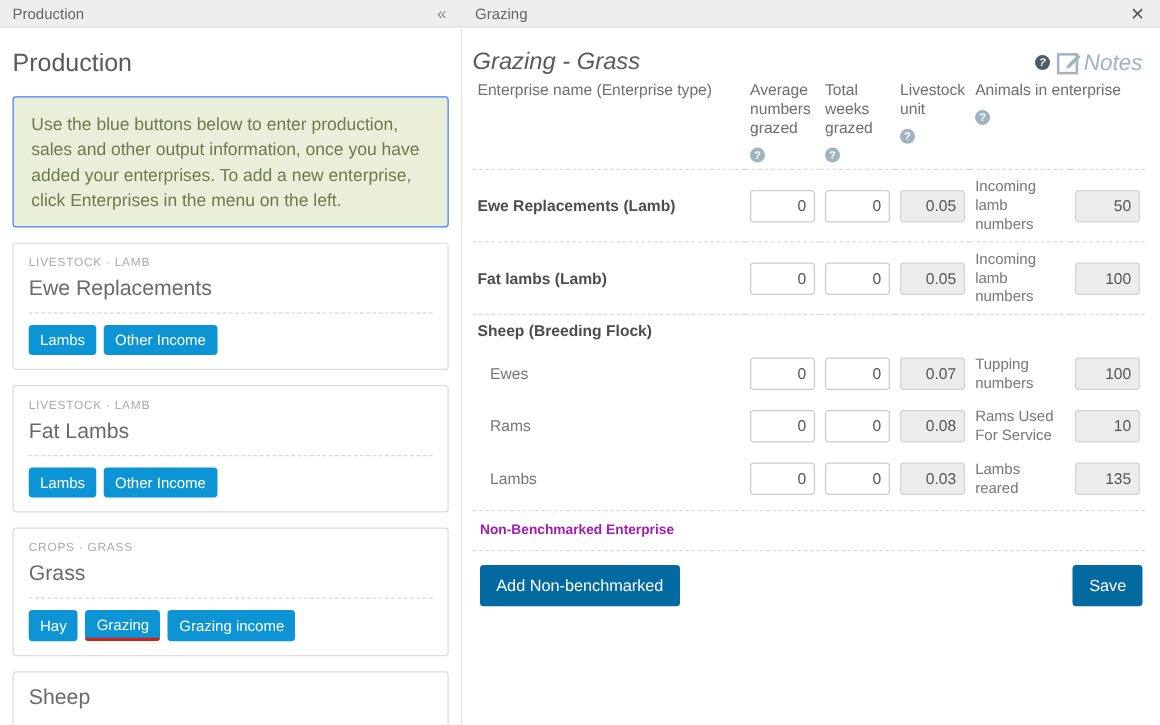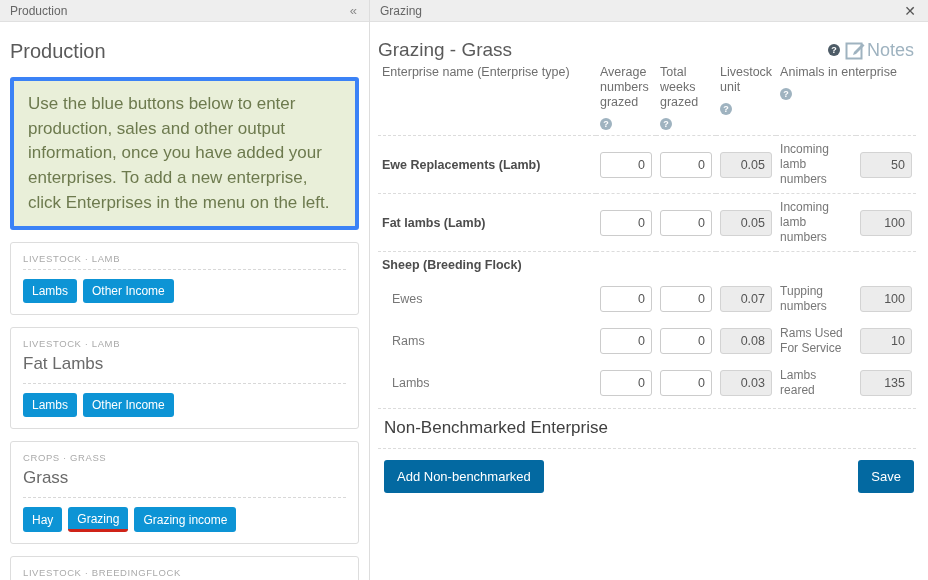"Grazing - Grass" .title-row { font-style: none -> italic }
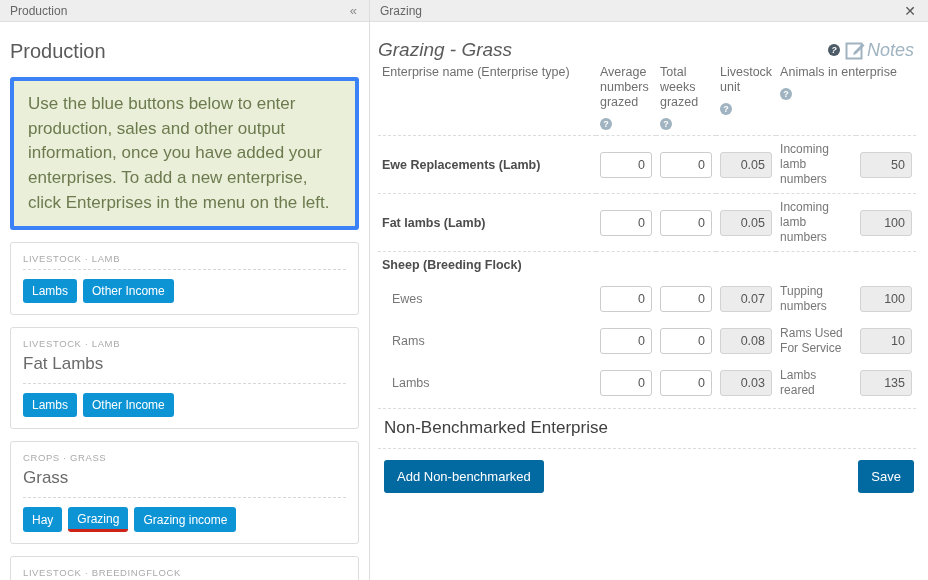"Use the blue buttons below" .info-box { border: 4px solid #3b82f6 -> 1px solid #3b82f6; font-size: 17px -> 14px }
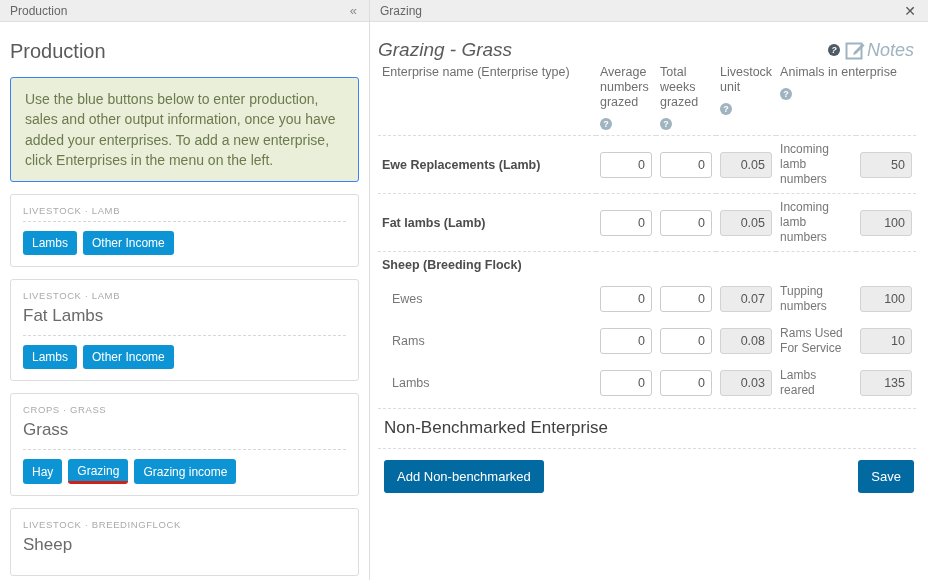"Ewe Replacements" div.card-title { html: none -> <div>Ewe Replacements</div> }
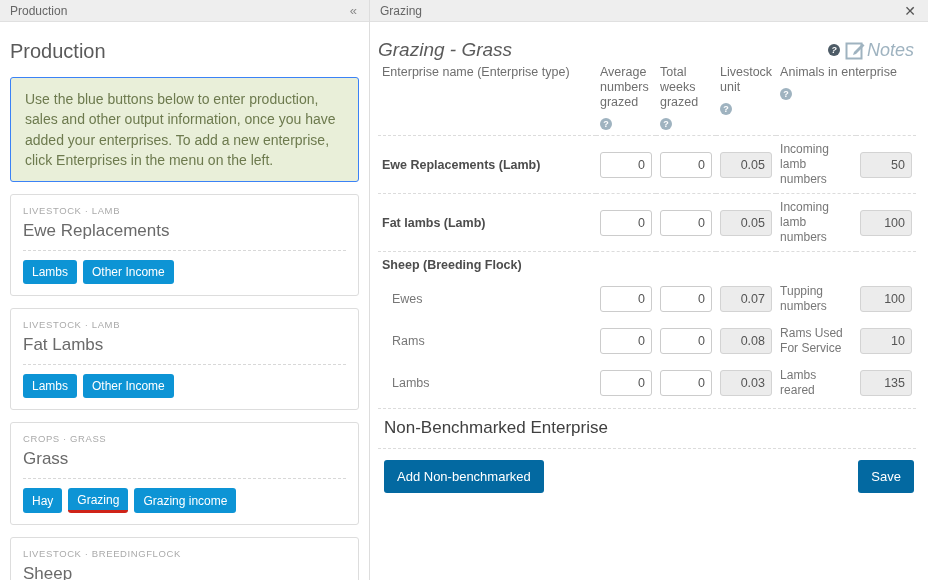"Non-Benchmarked Enterprise" .footer-label { color: #404040 -> #a21caf; font-size: 17px -> 11px; font-weight: normal -> bold }
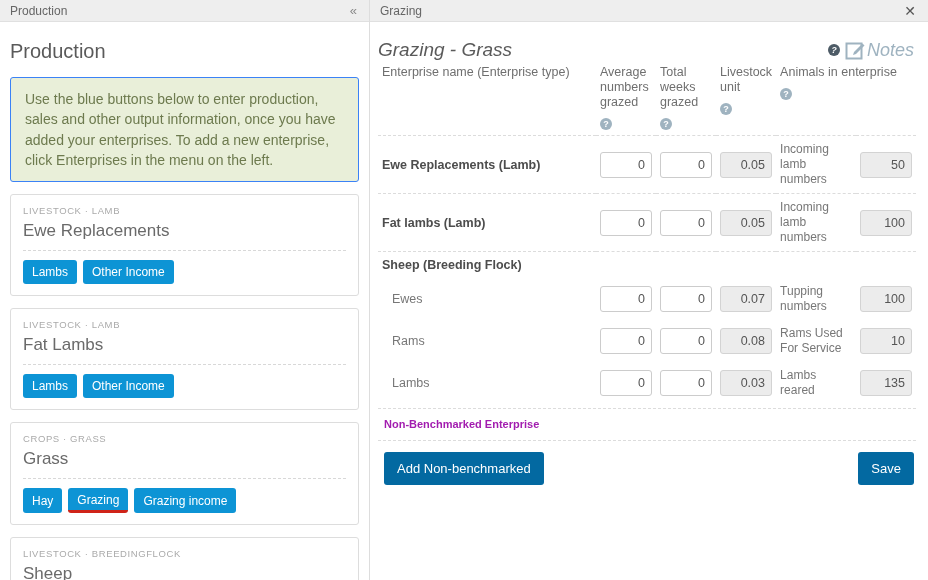"LIVESTOCK · BREEDINGFLOCK" div.card-eyebrow { html: <div>LIVESTOCK · BREEDINGFLOCK</div> -> none }
